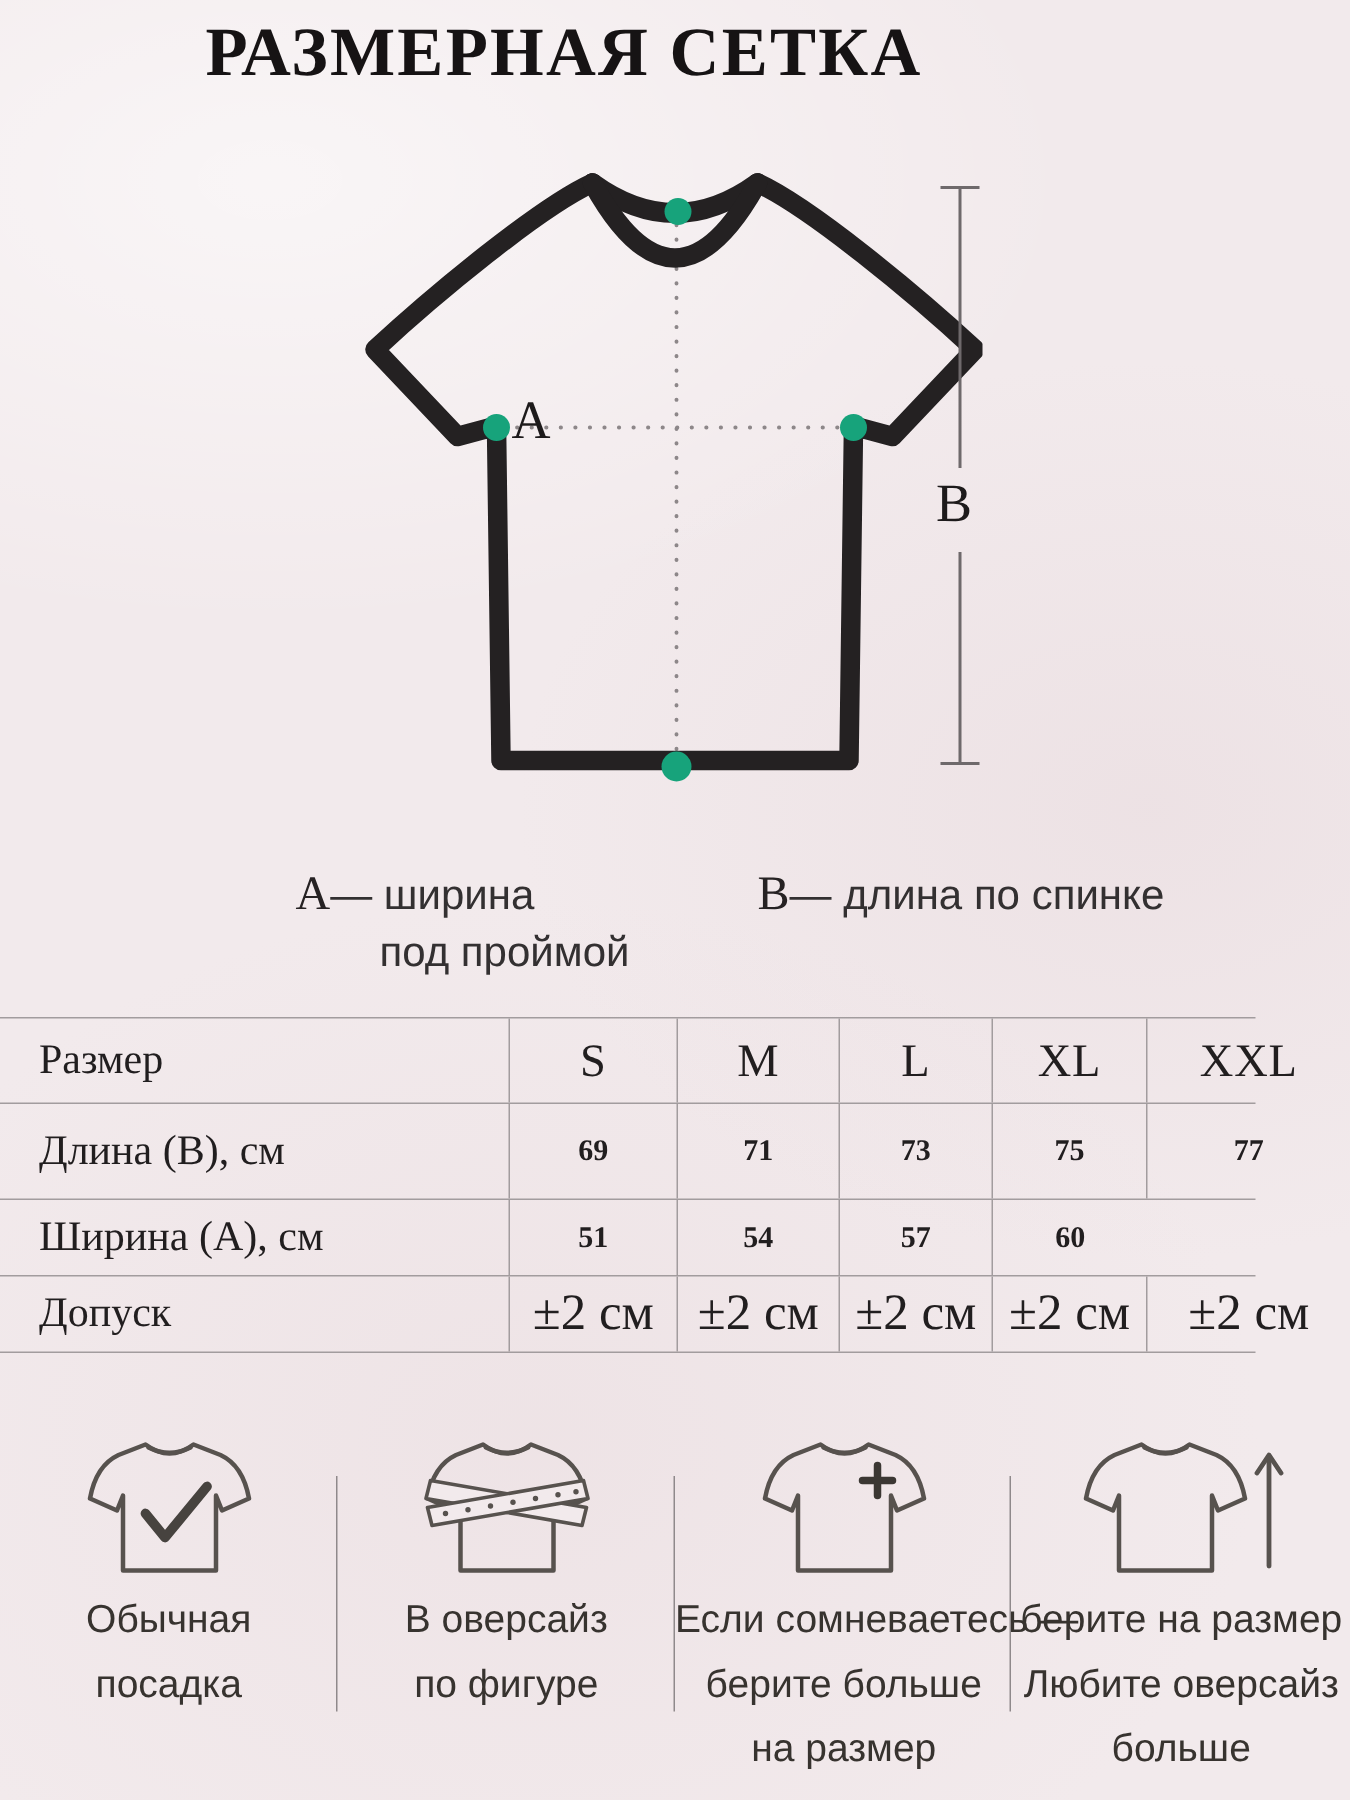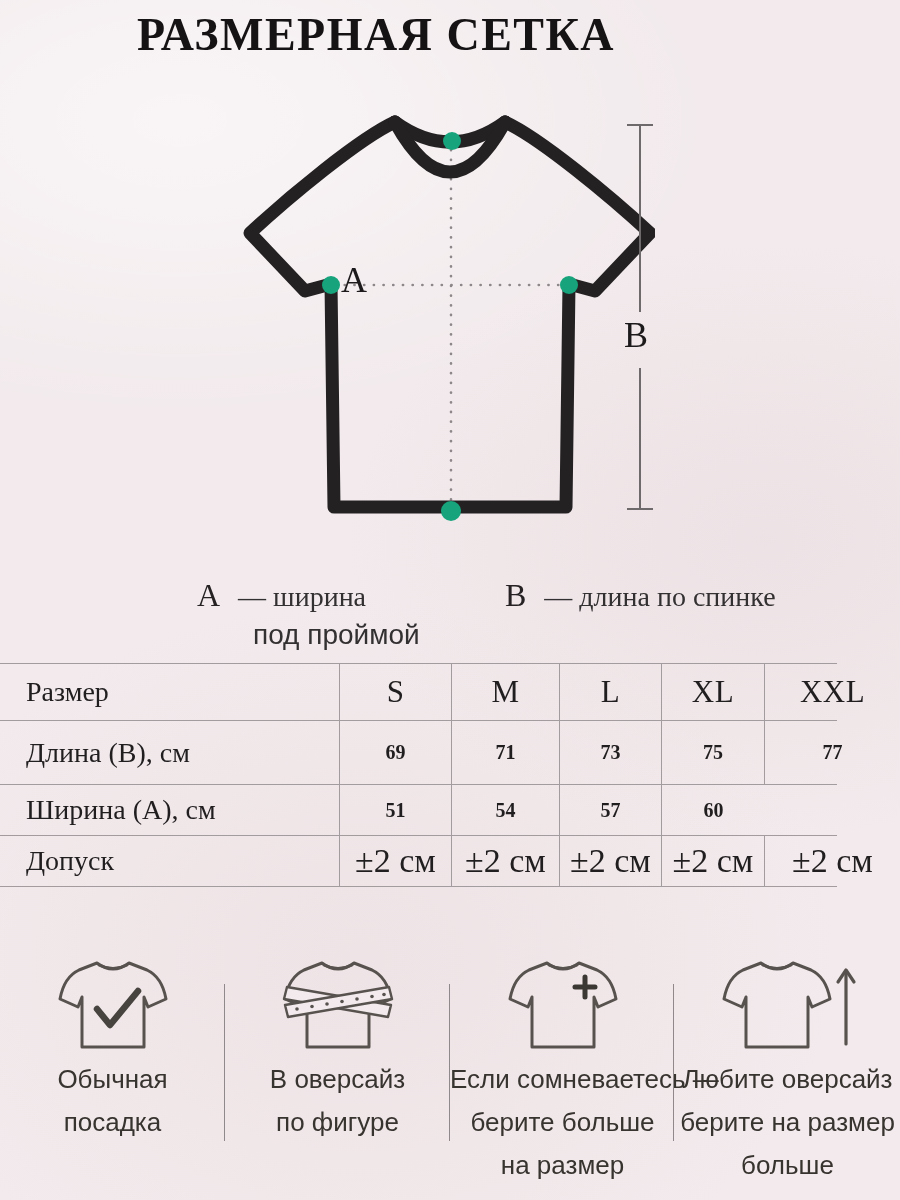"— ширина" .legend .lt { font-family: Liberation Serif, serif -> Liberation Sans, sans-serif; margin-left: 18px -> 0 }
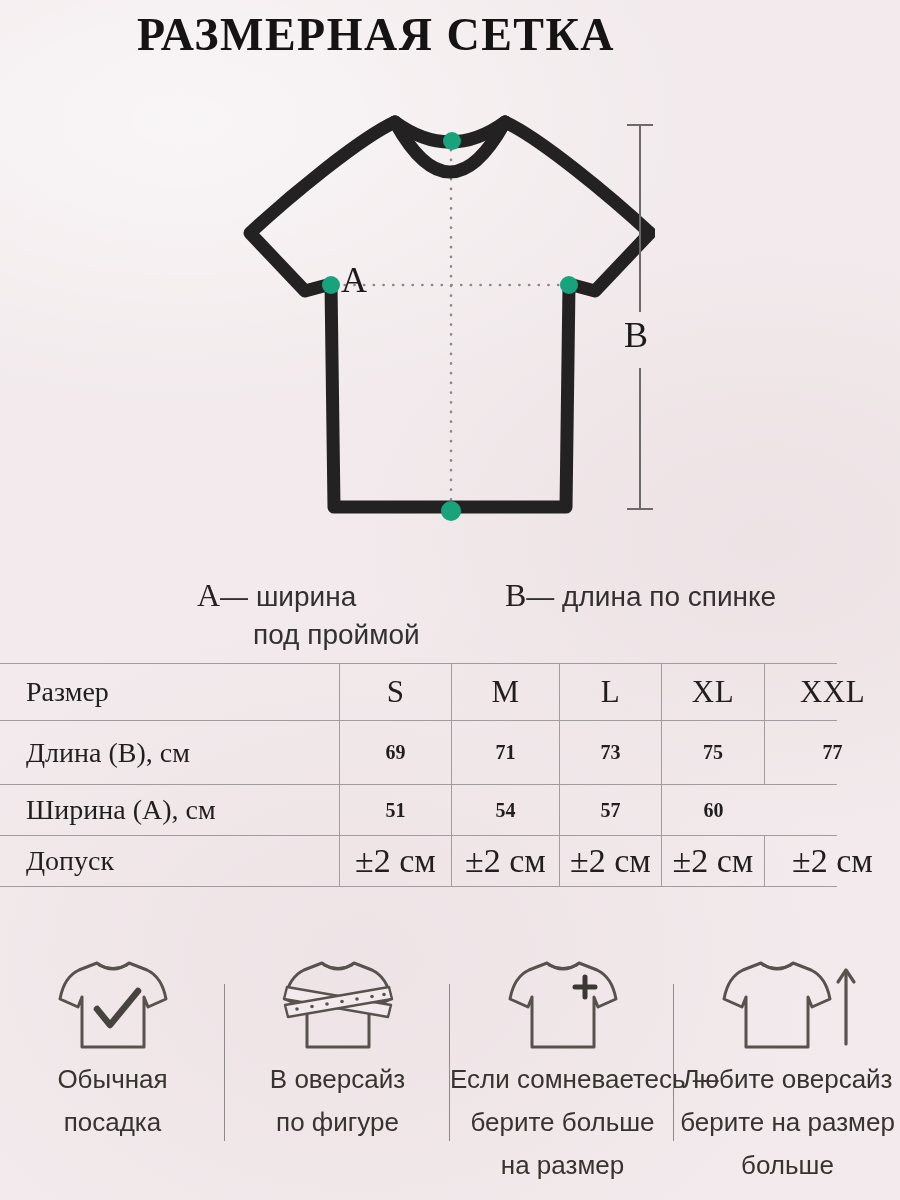"Размер" .size-table { top: 663px -> 678px }
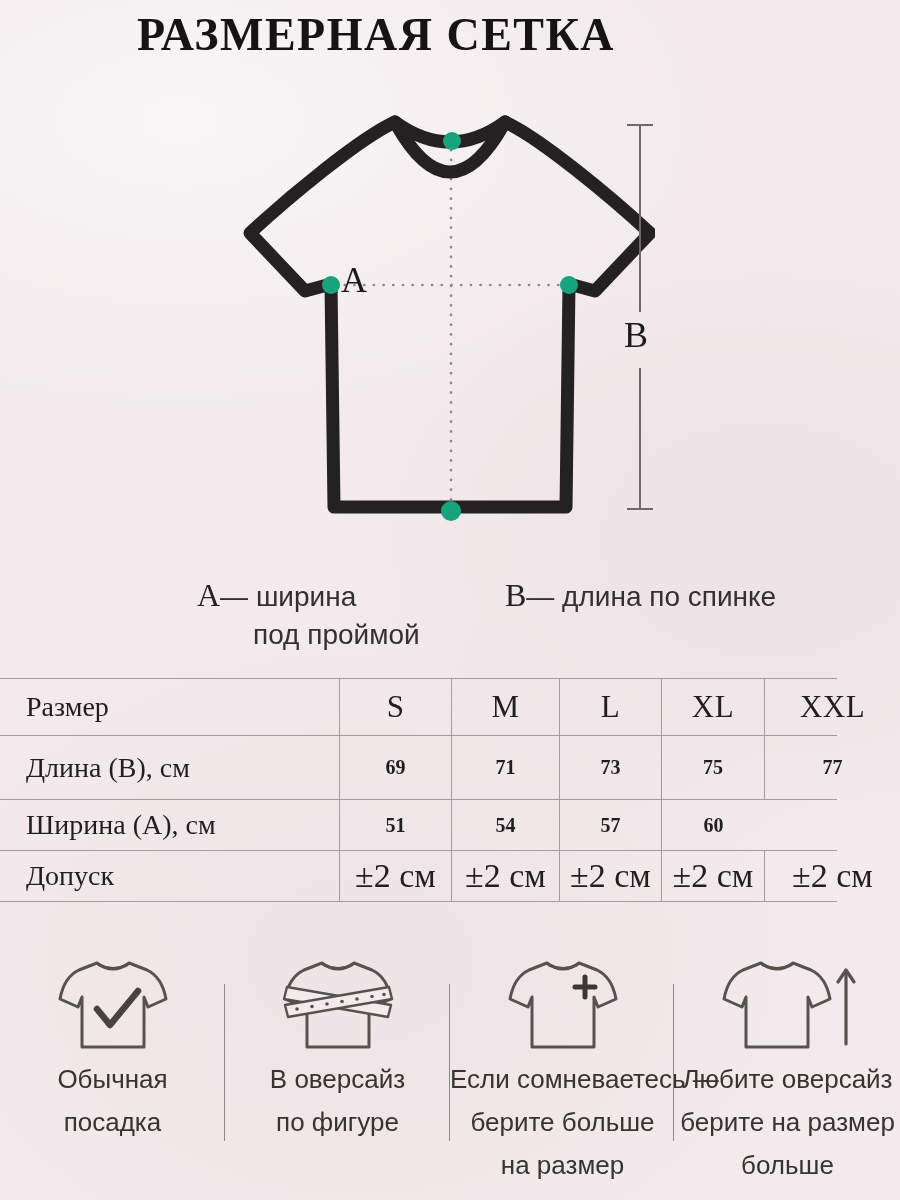"Любите оверсайз" div.cap-line { order: before "берите на размер" -> after "берите на размер" }
